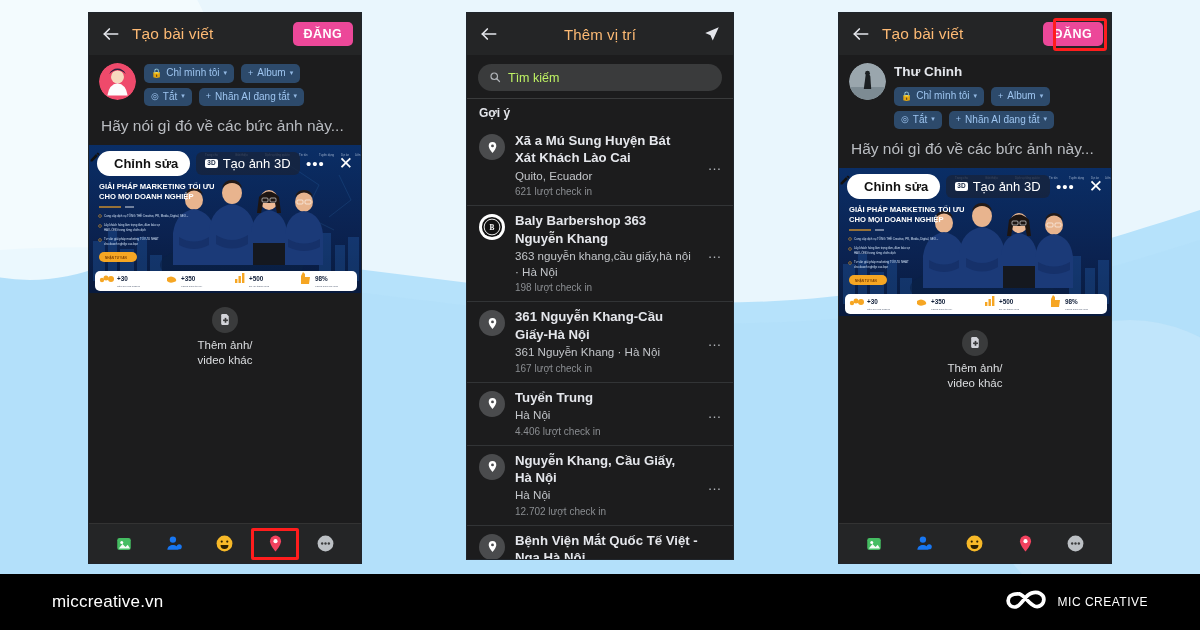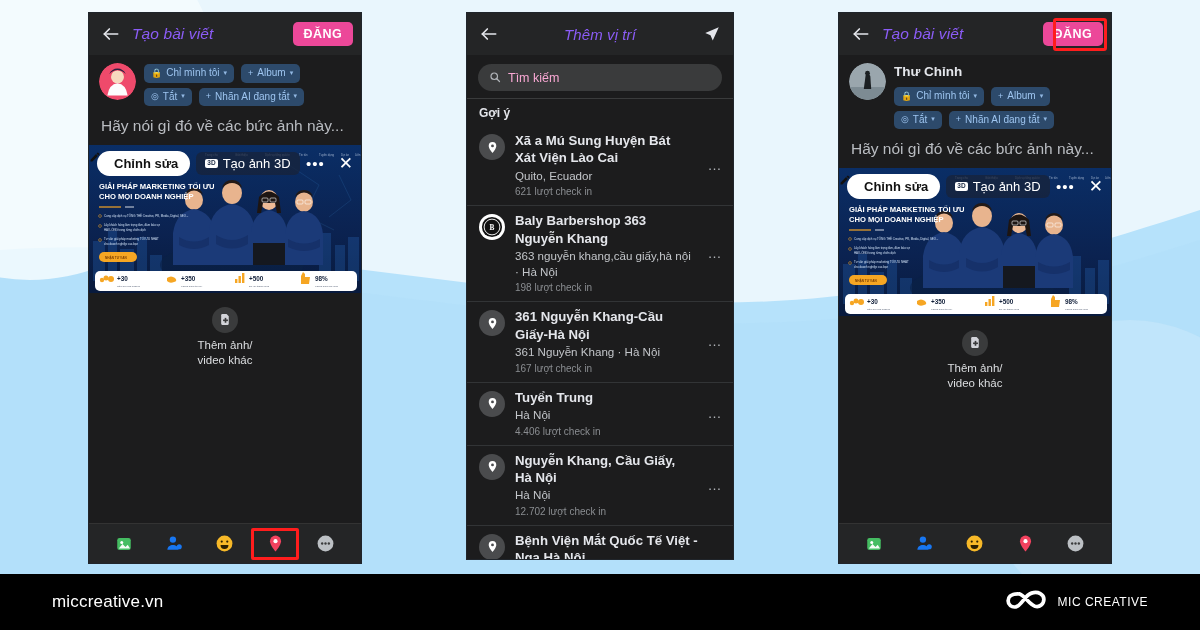"Tạo bài viết" .topbar-title { color: #8b5cf6 -> #fdba74; font-style: italic -> none }
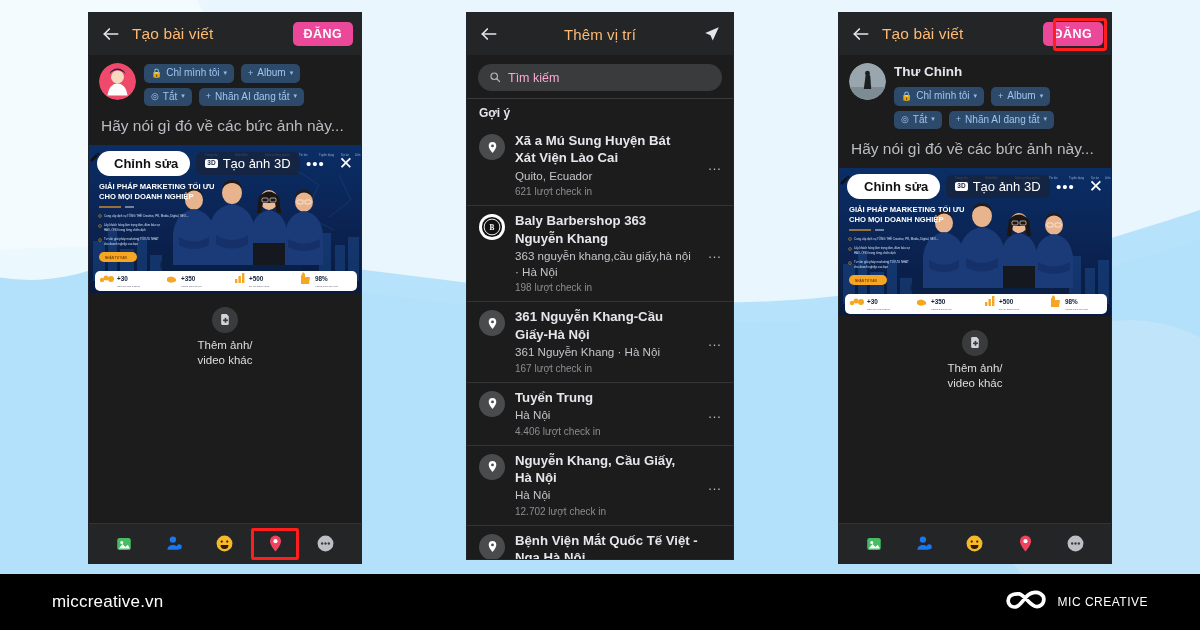"Tìm kiếm" .search-box .ph { color: #f9a8d4 -> #bef264 }
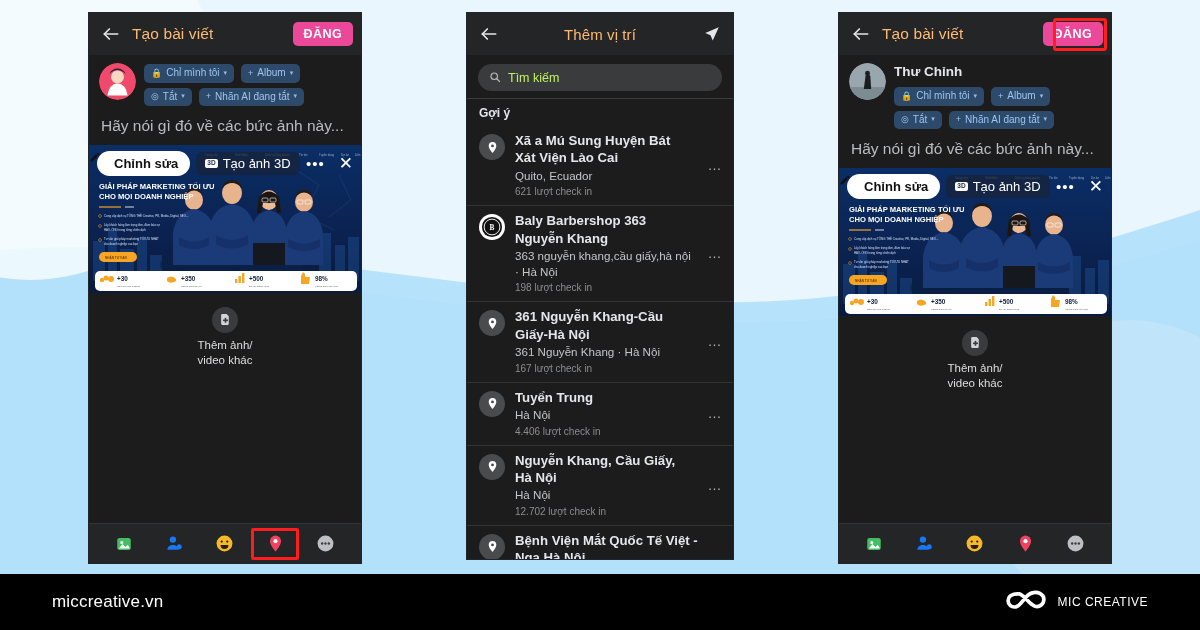"Xã a Mú Sung Huyện" span.loc-name { text: Viện -> Khách }
